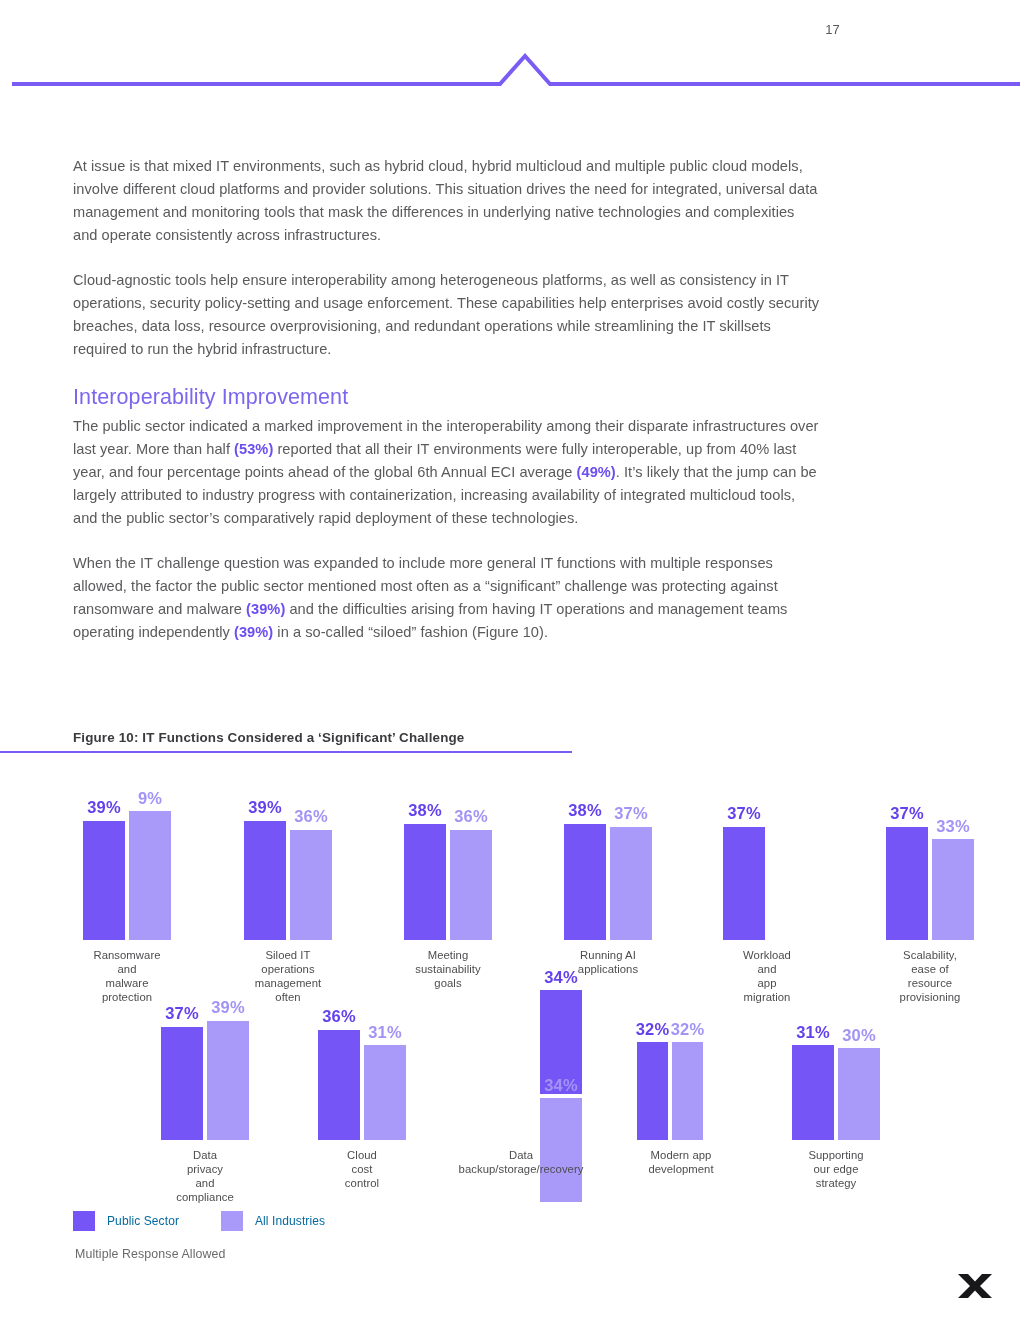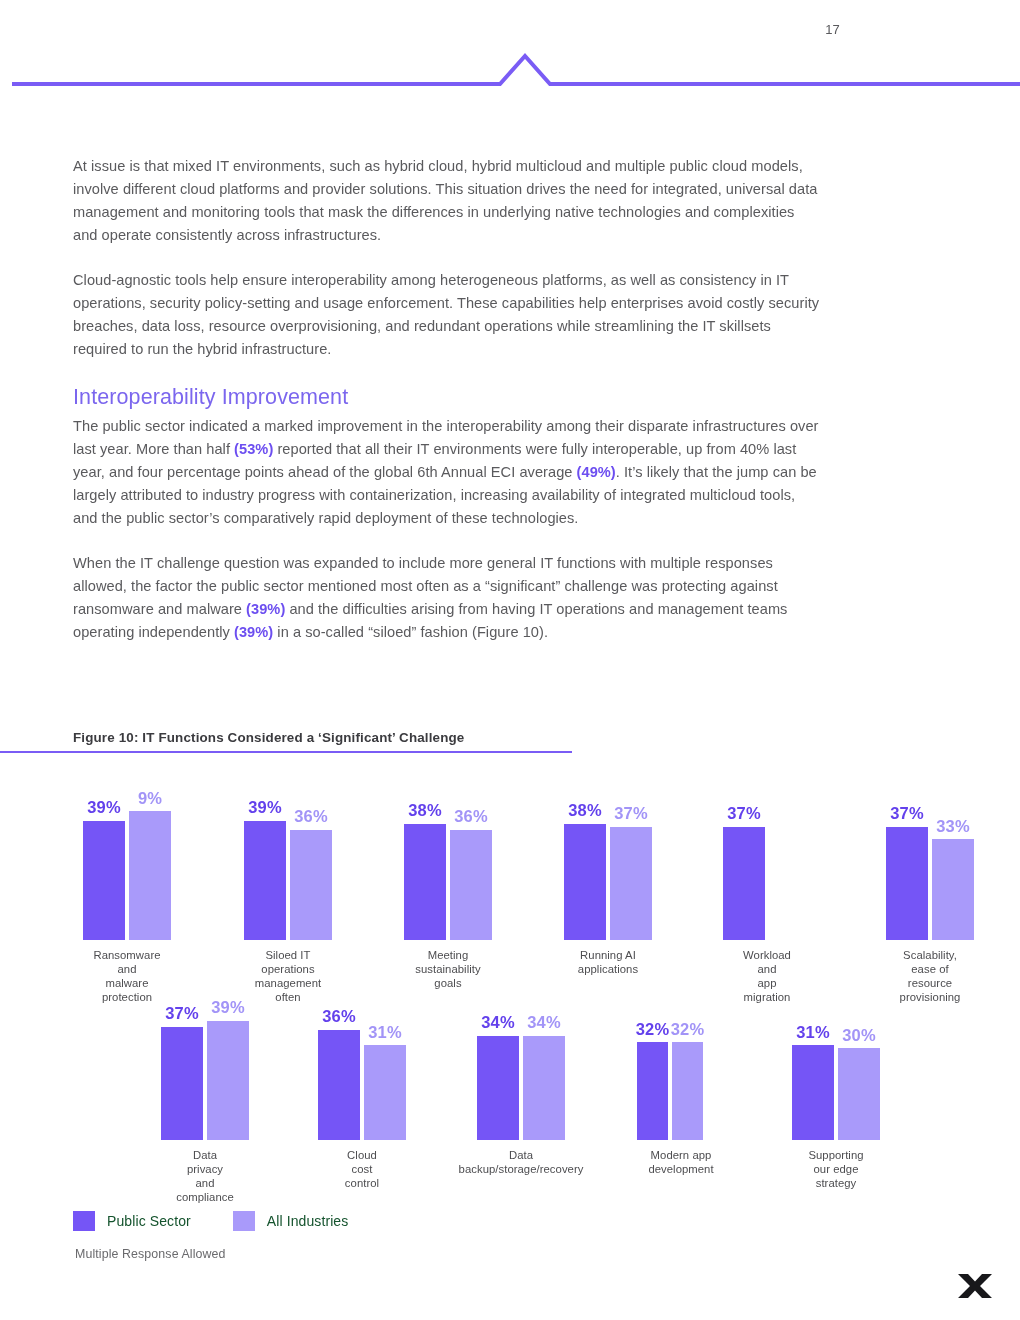"34%" div.bars { flex-direction: none -> column }
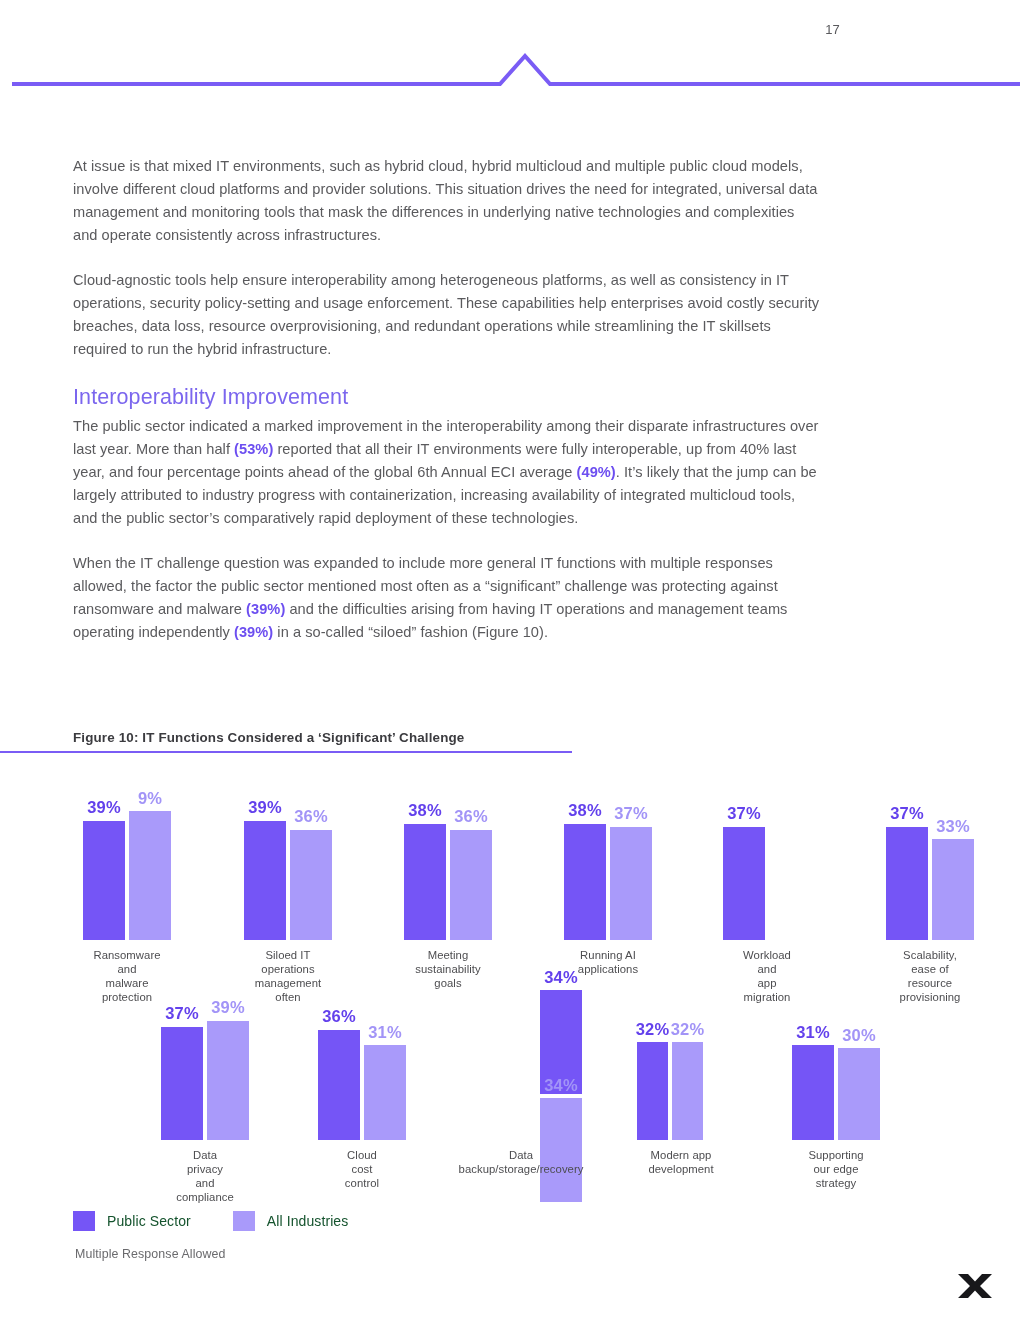"Public Sector" .legend-label { color: #14532d -> #0369a1; font-size: 14px -> 12px }
